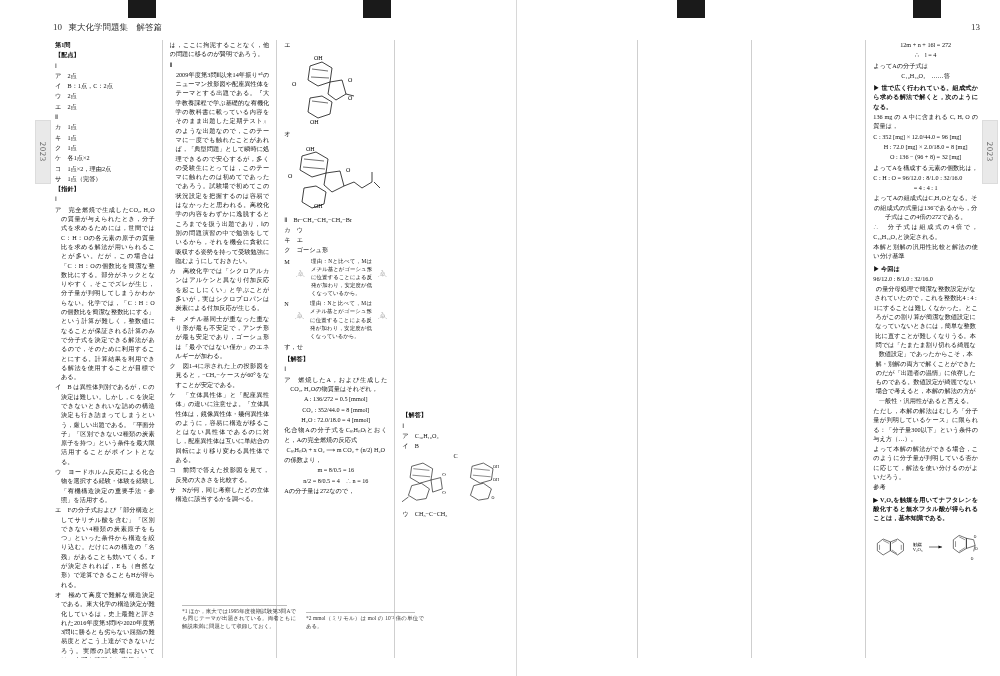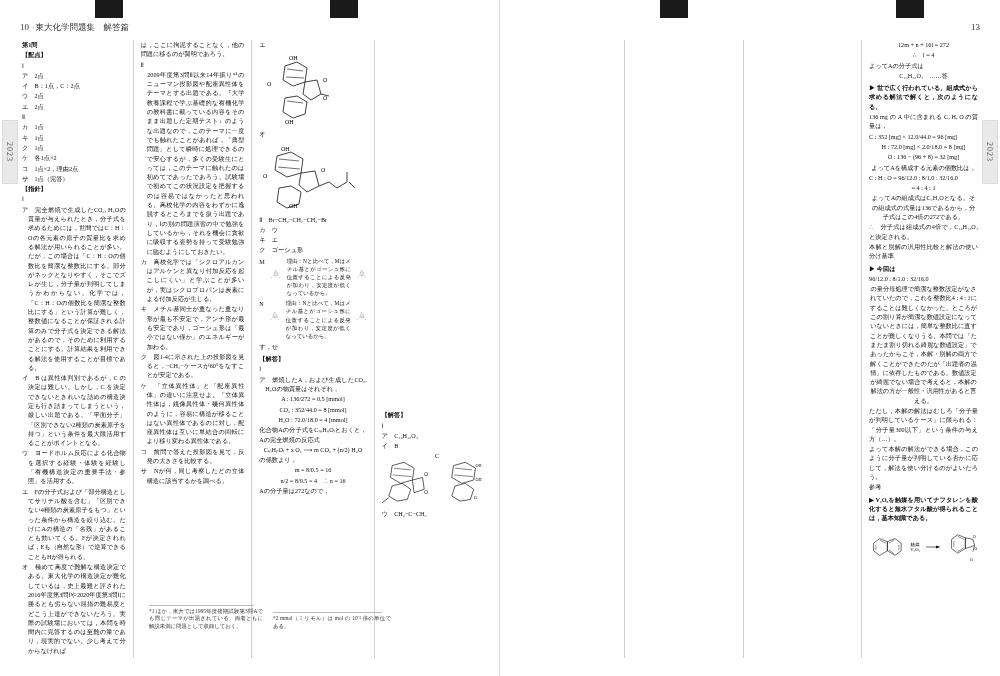"10 東大化学問題集 解答篇" .page { padding-left: none -> 33px }
